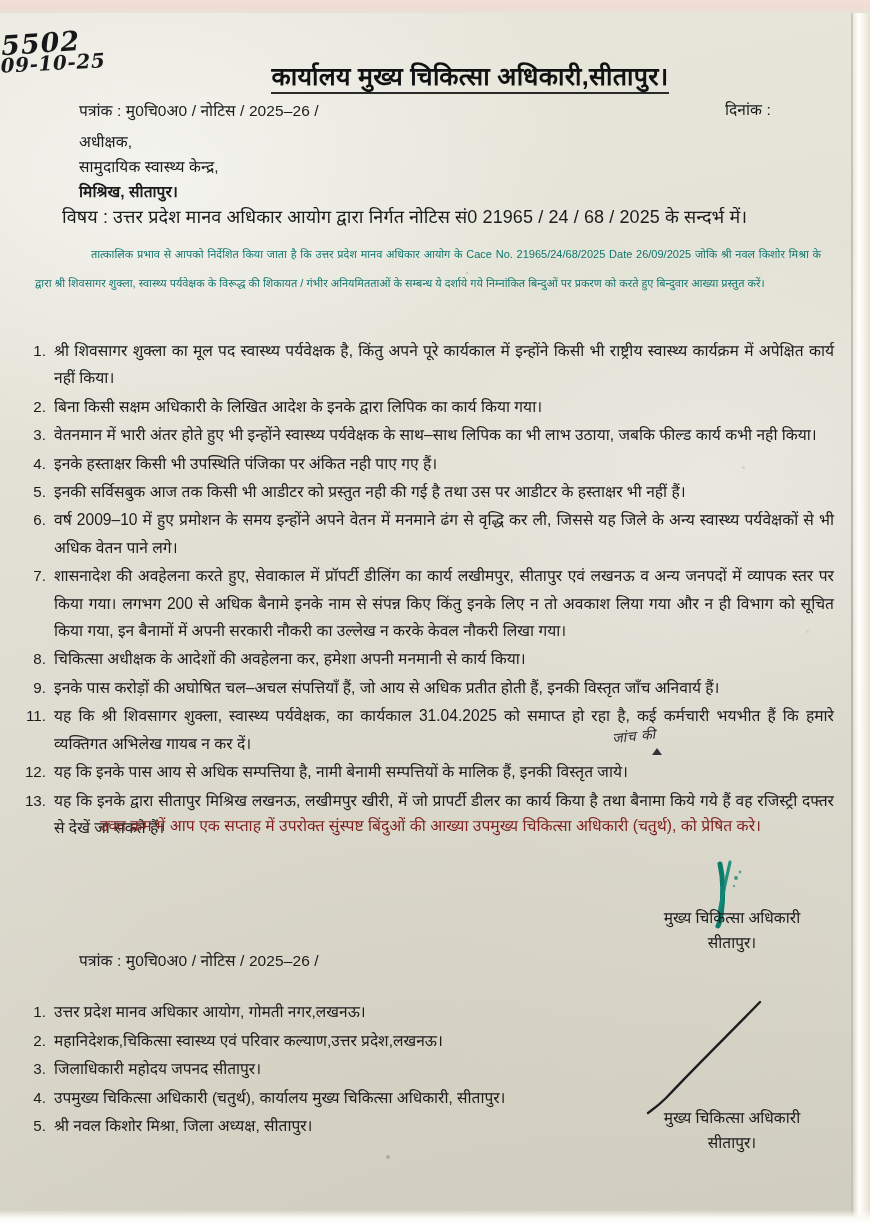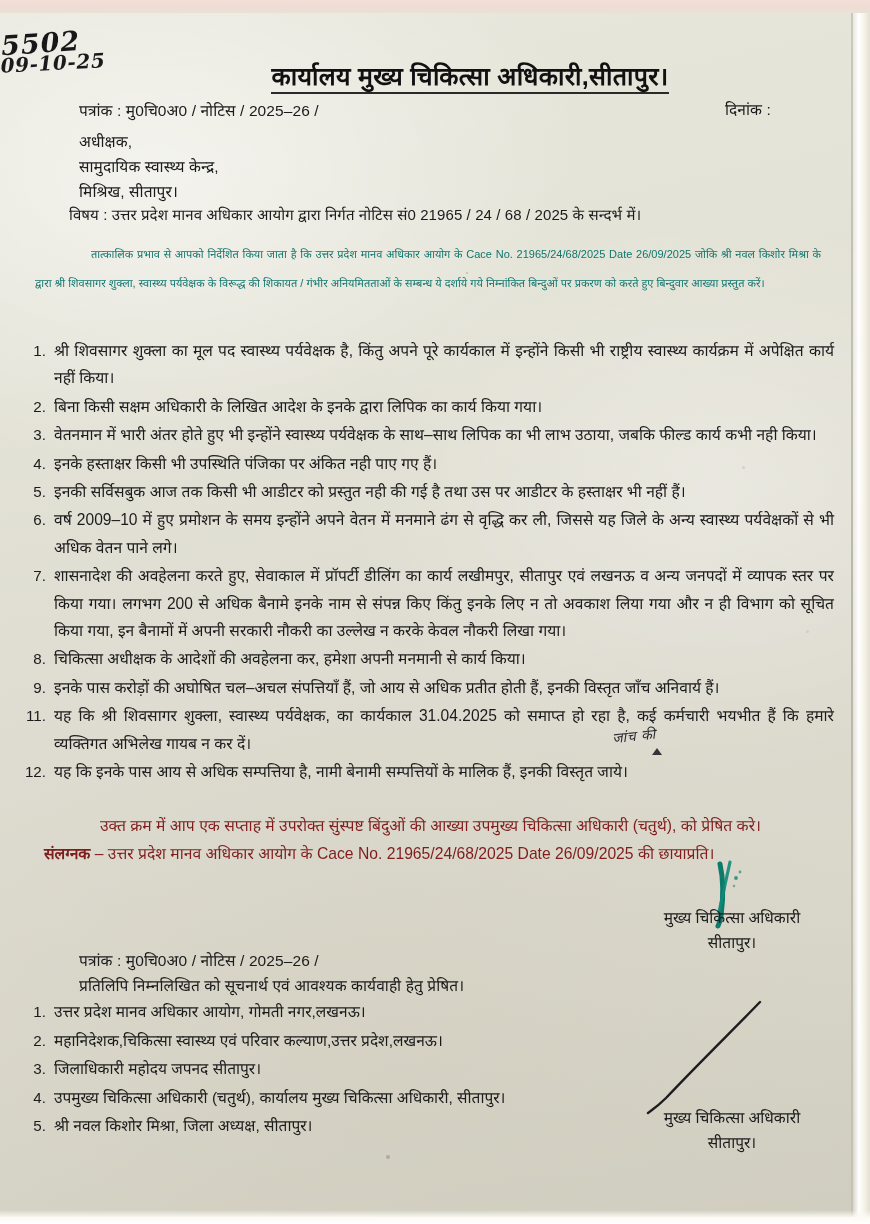"मिश्रिख, सीतापुर।" .addr3 { font-weight: none -> bold }
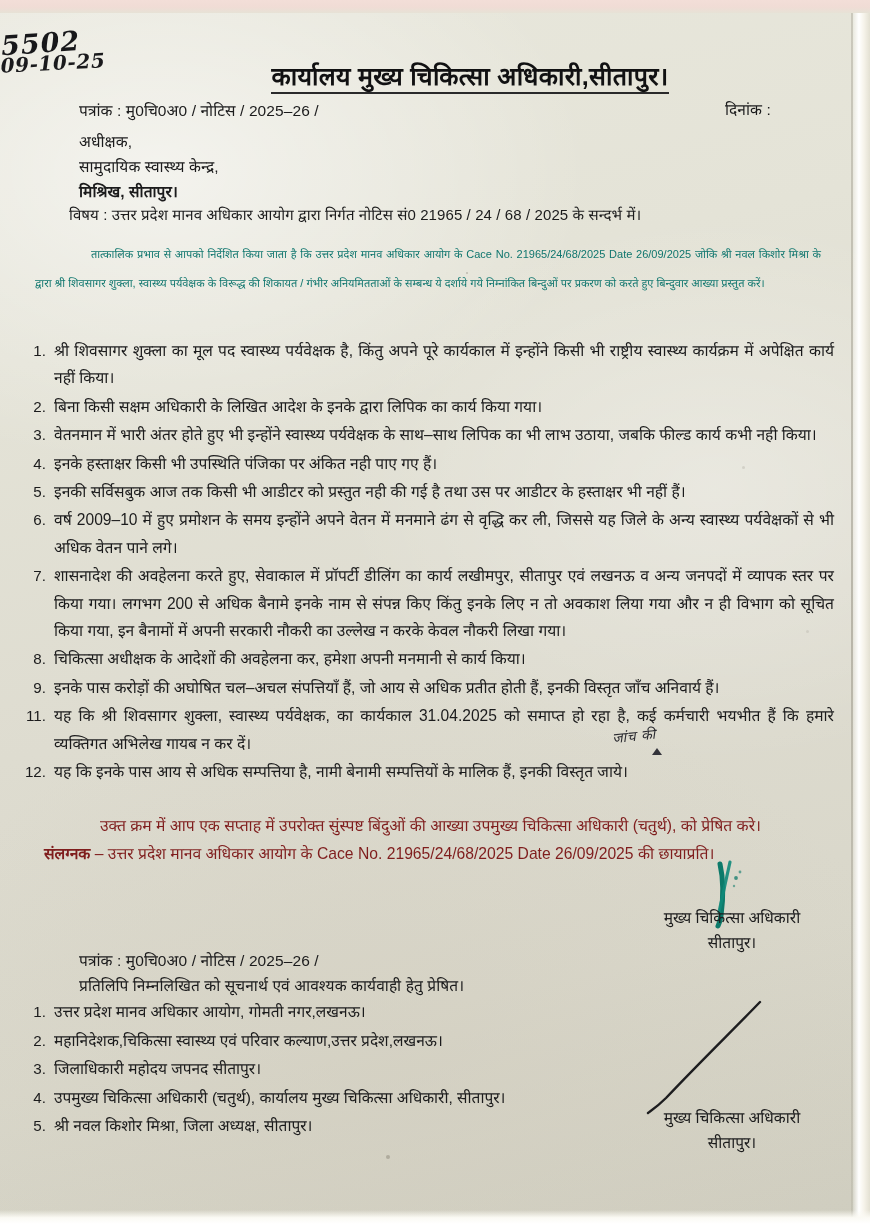"विषय : उत्तर प्रदेश मानव" .subject { font-size: 15px -> 18px; left: 34px -> 27px }
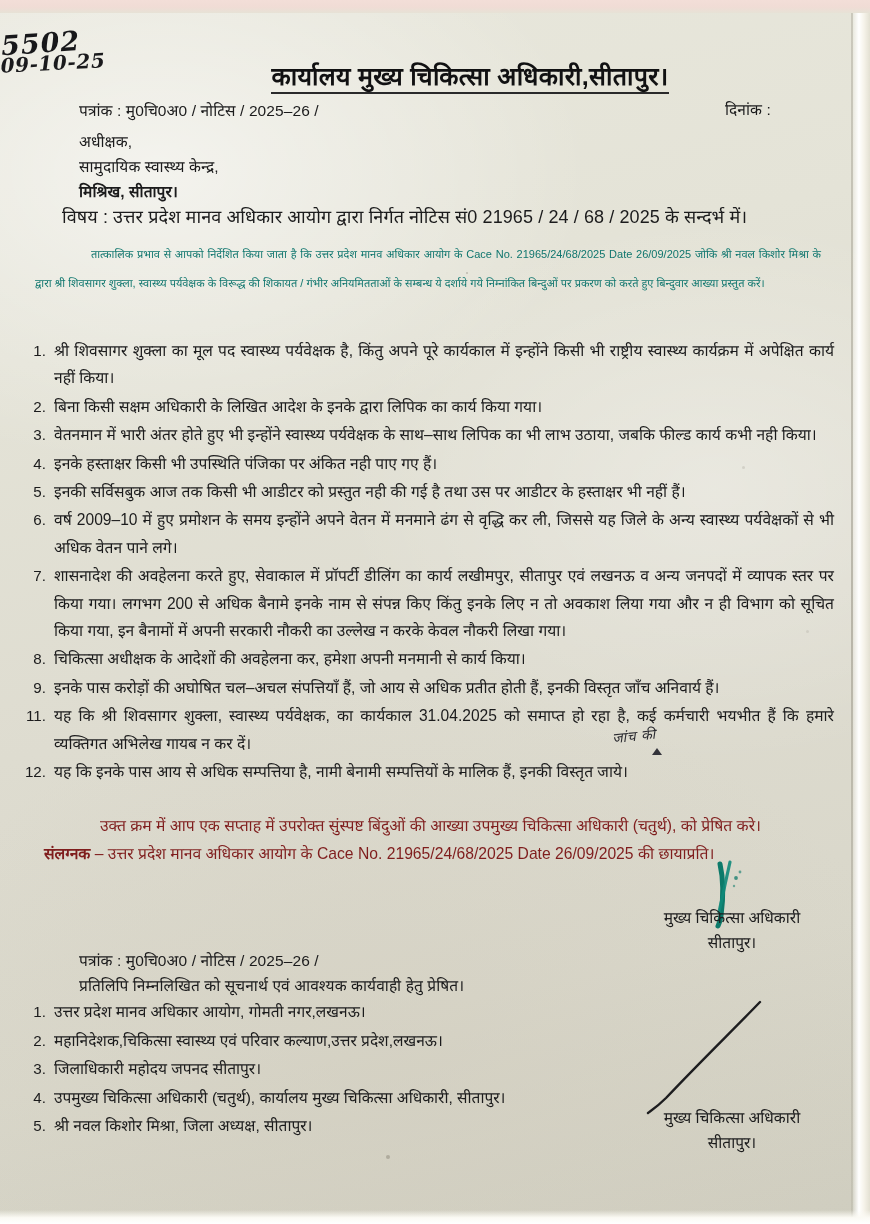"13." div.pt { html: none -> <div> <div>13.</div> <div>यह कि इनके द्वारा सीतापुर मिश्रिख लखनऊ, लखीमपुर खीरी, में जो प्रापर्टी डीलर का कार्य किया है तथा बैनामा किये गये हैं वह रजिस्ट्री दफ्तर से देखें जा सकते हैं।</div> </div> }
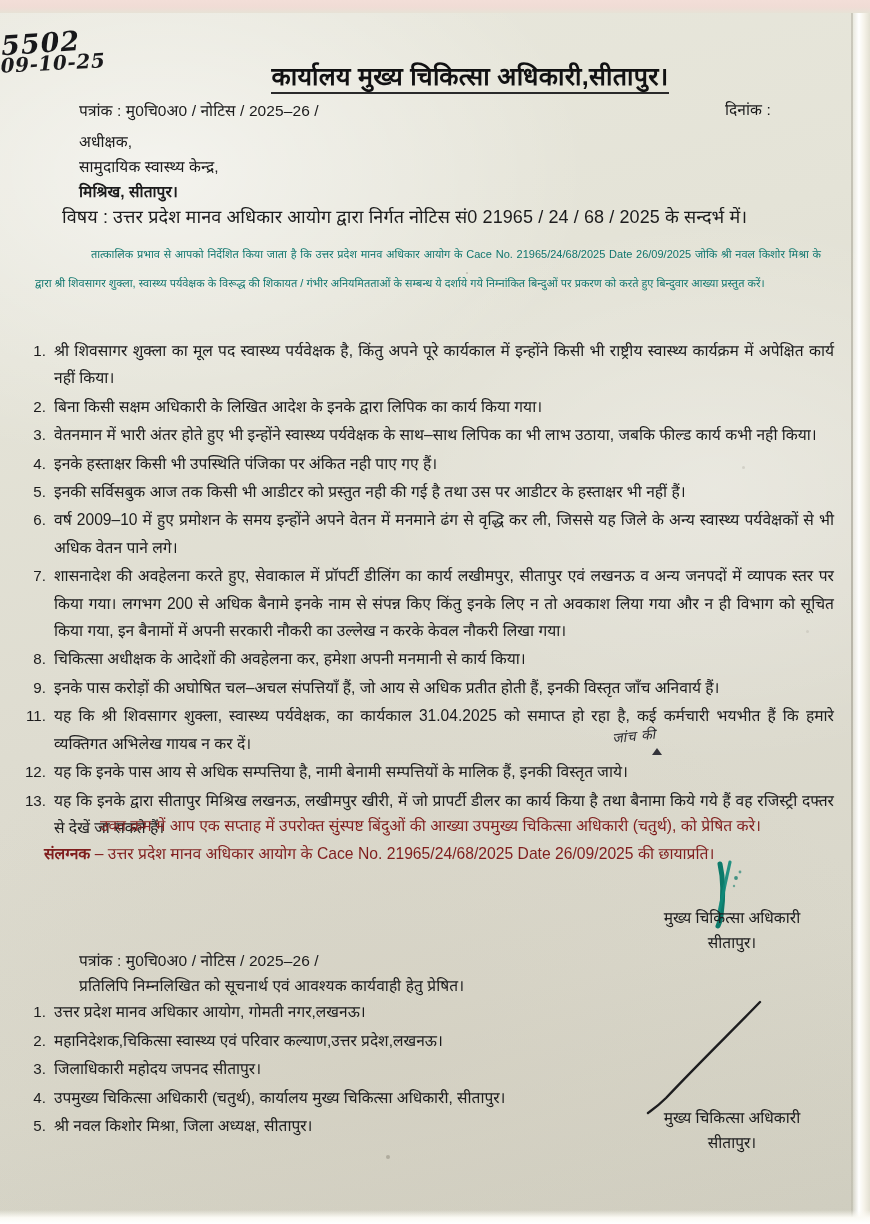"संलग्नक – उत्तर प्रदेश मानव" div { html: <div> <span>संलग्नक</span> <span>– उत्तर प्रदेश मानव अधिकार आयोग के Cace No. 21965/24/68/2025 Date 26/09/2025 की छायाप्रति।</span> </div> -> none }
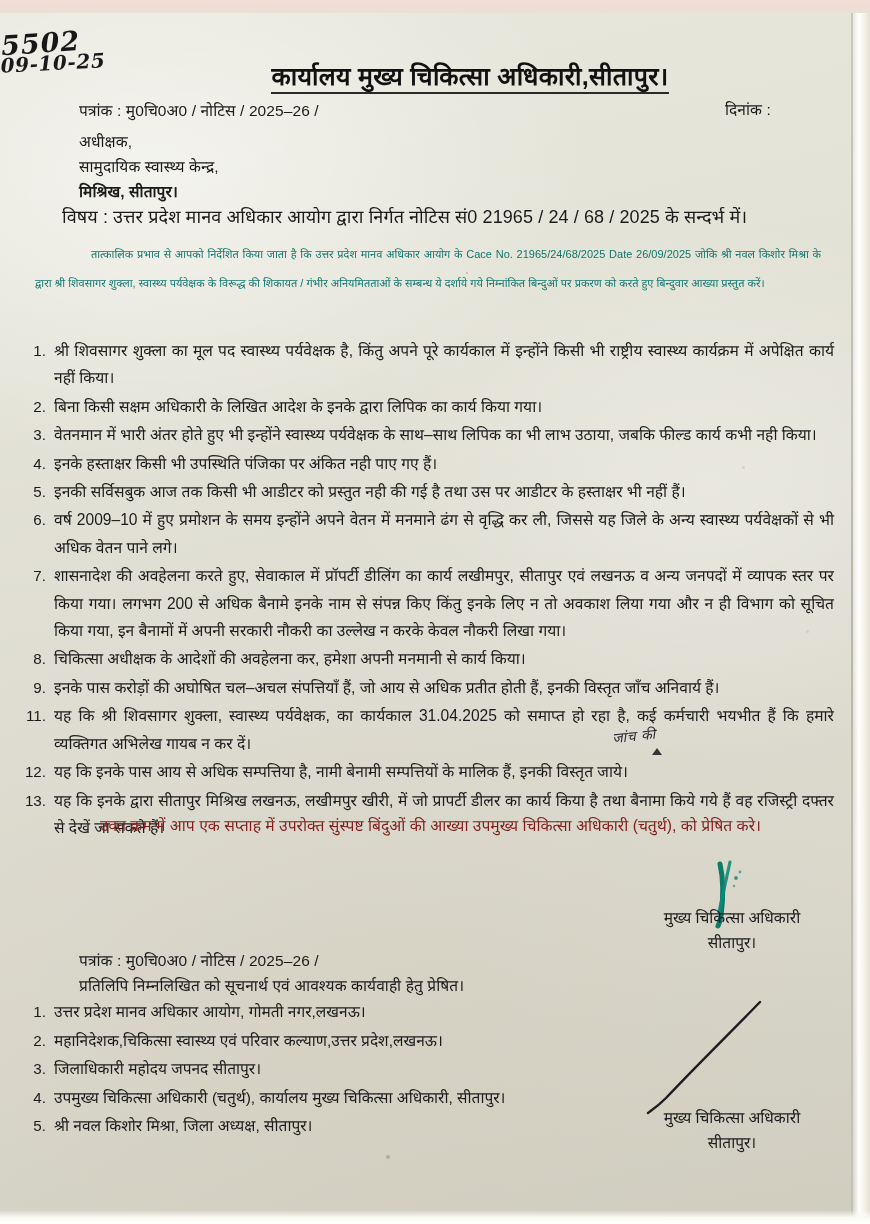"प्रतिलिपि निम्नलिखित को सूचनार्थ एवं" div.ink { html: <div>प्रतिलिपि निम्नलिखित को सूचनार्थ एवं आवश्यक कार्यवाही हेतु प्रेषित।</div> -> none }
